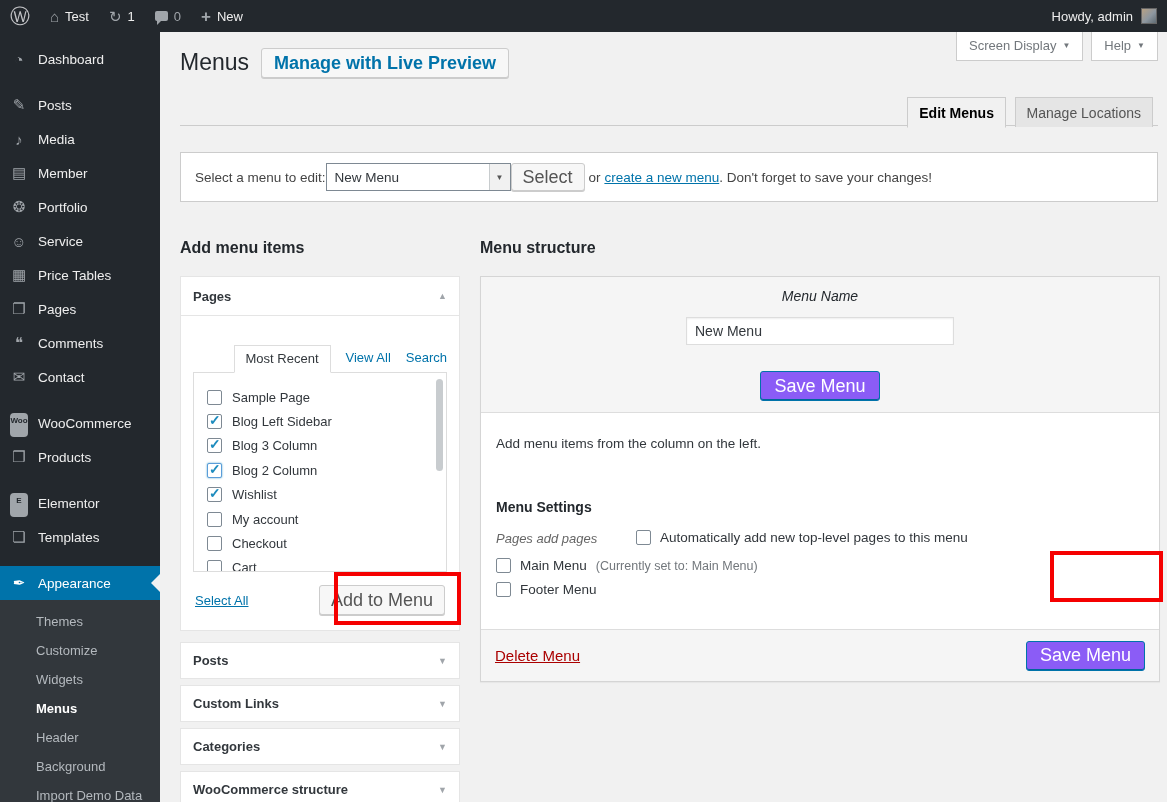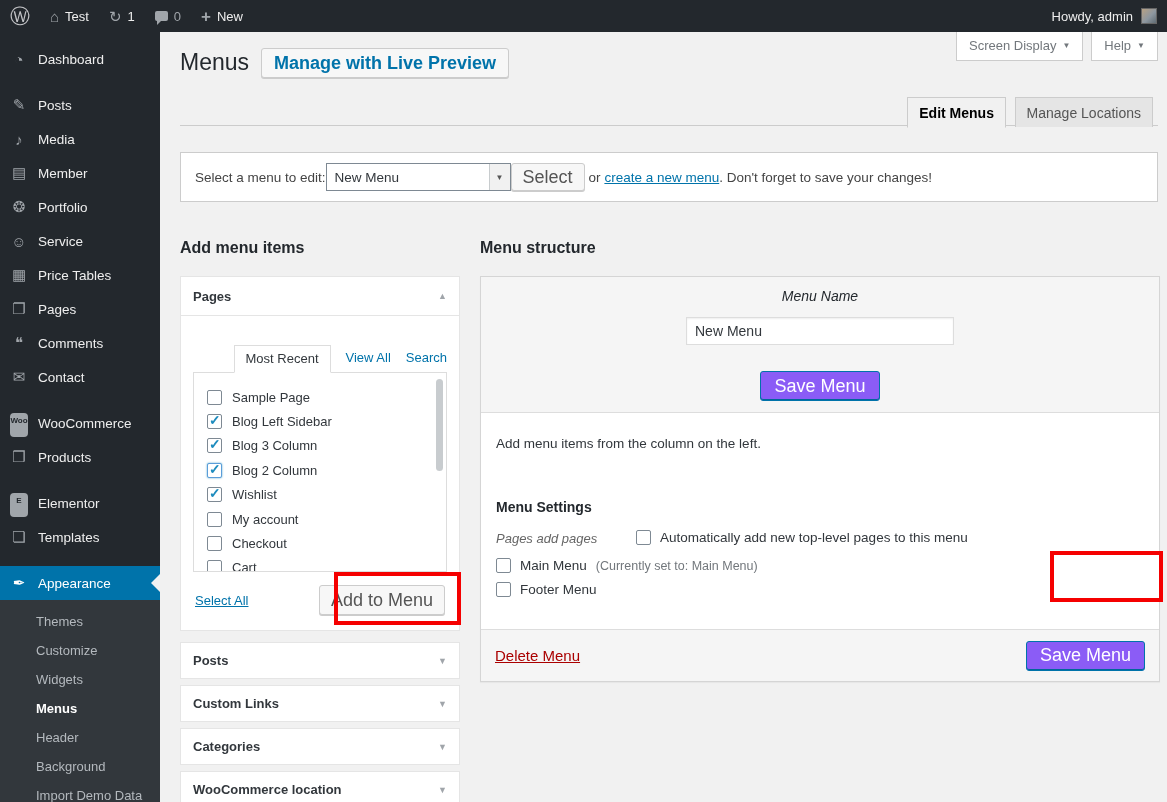"WooCommerce location" span.acc-title { text: location -> structure }
